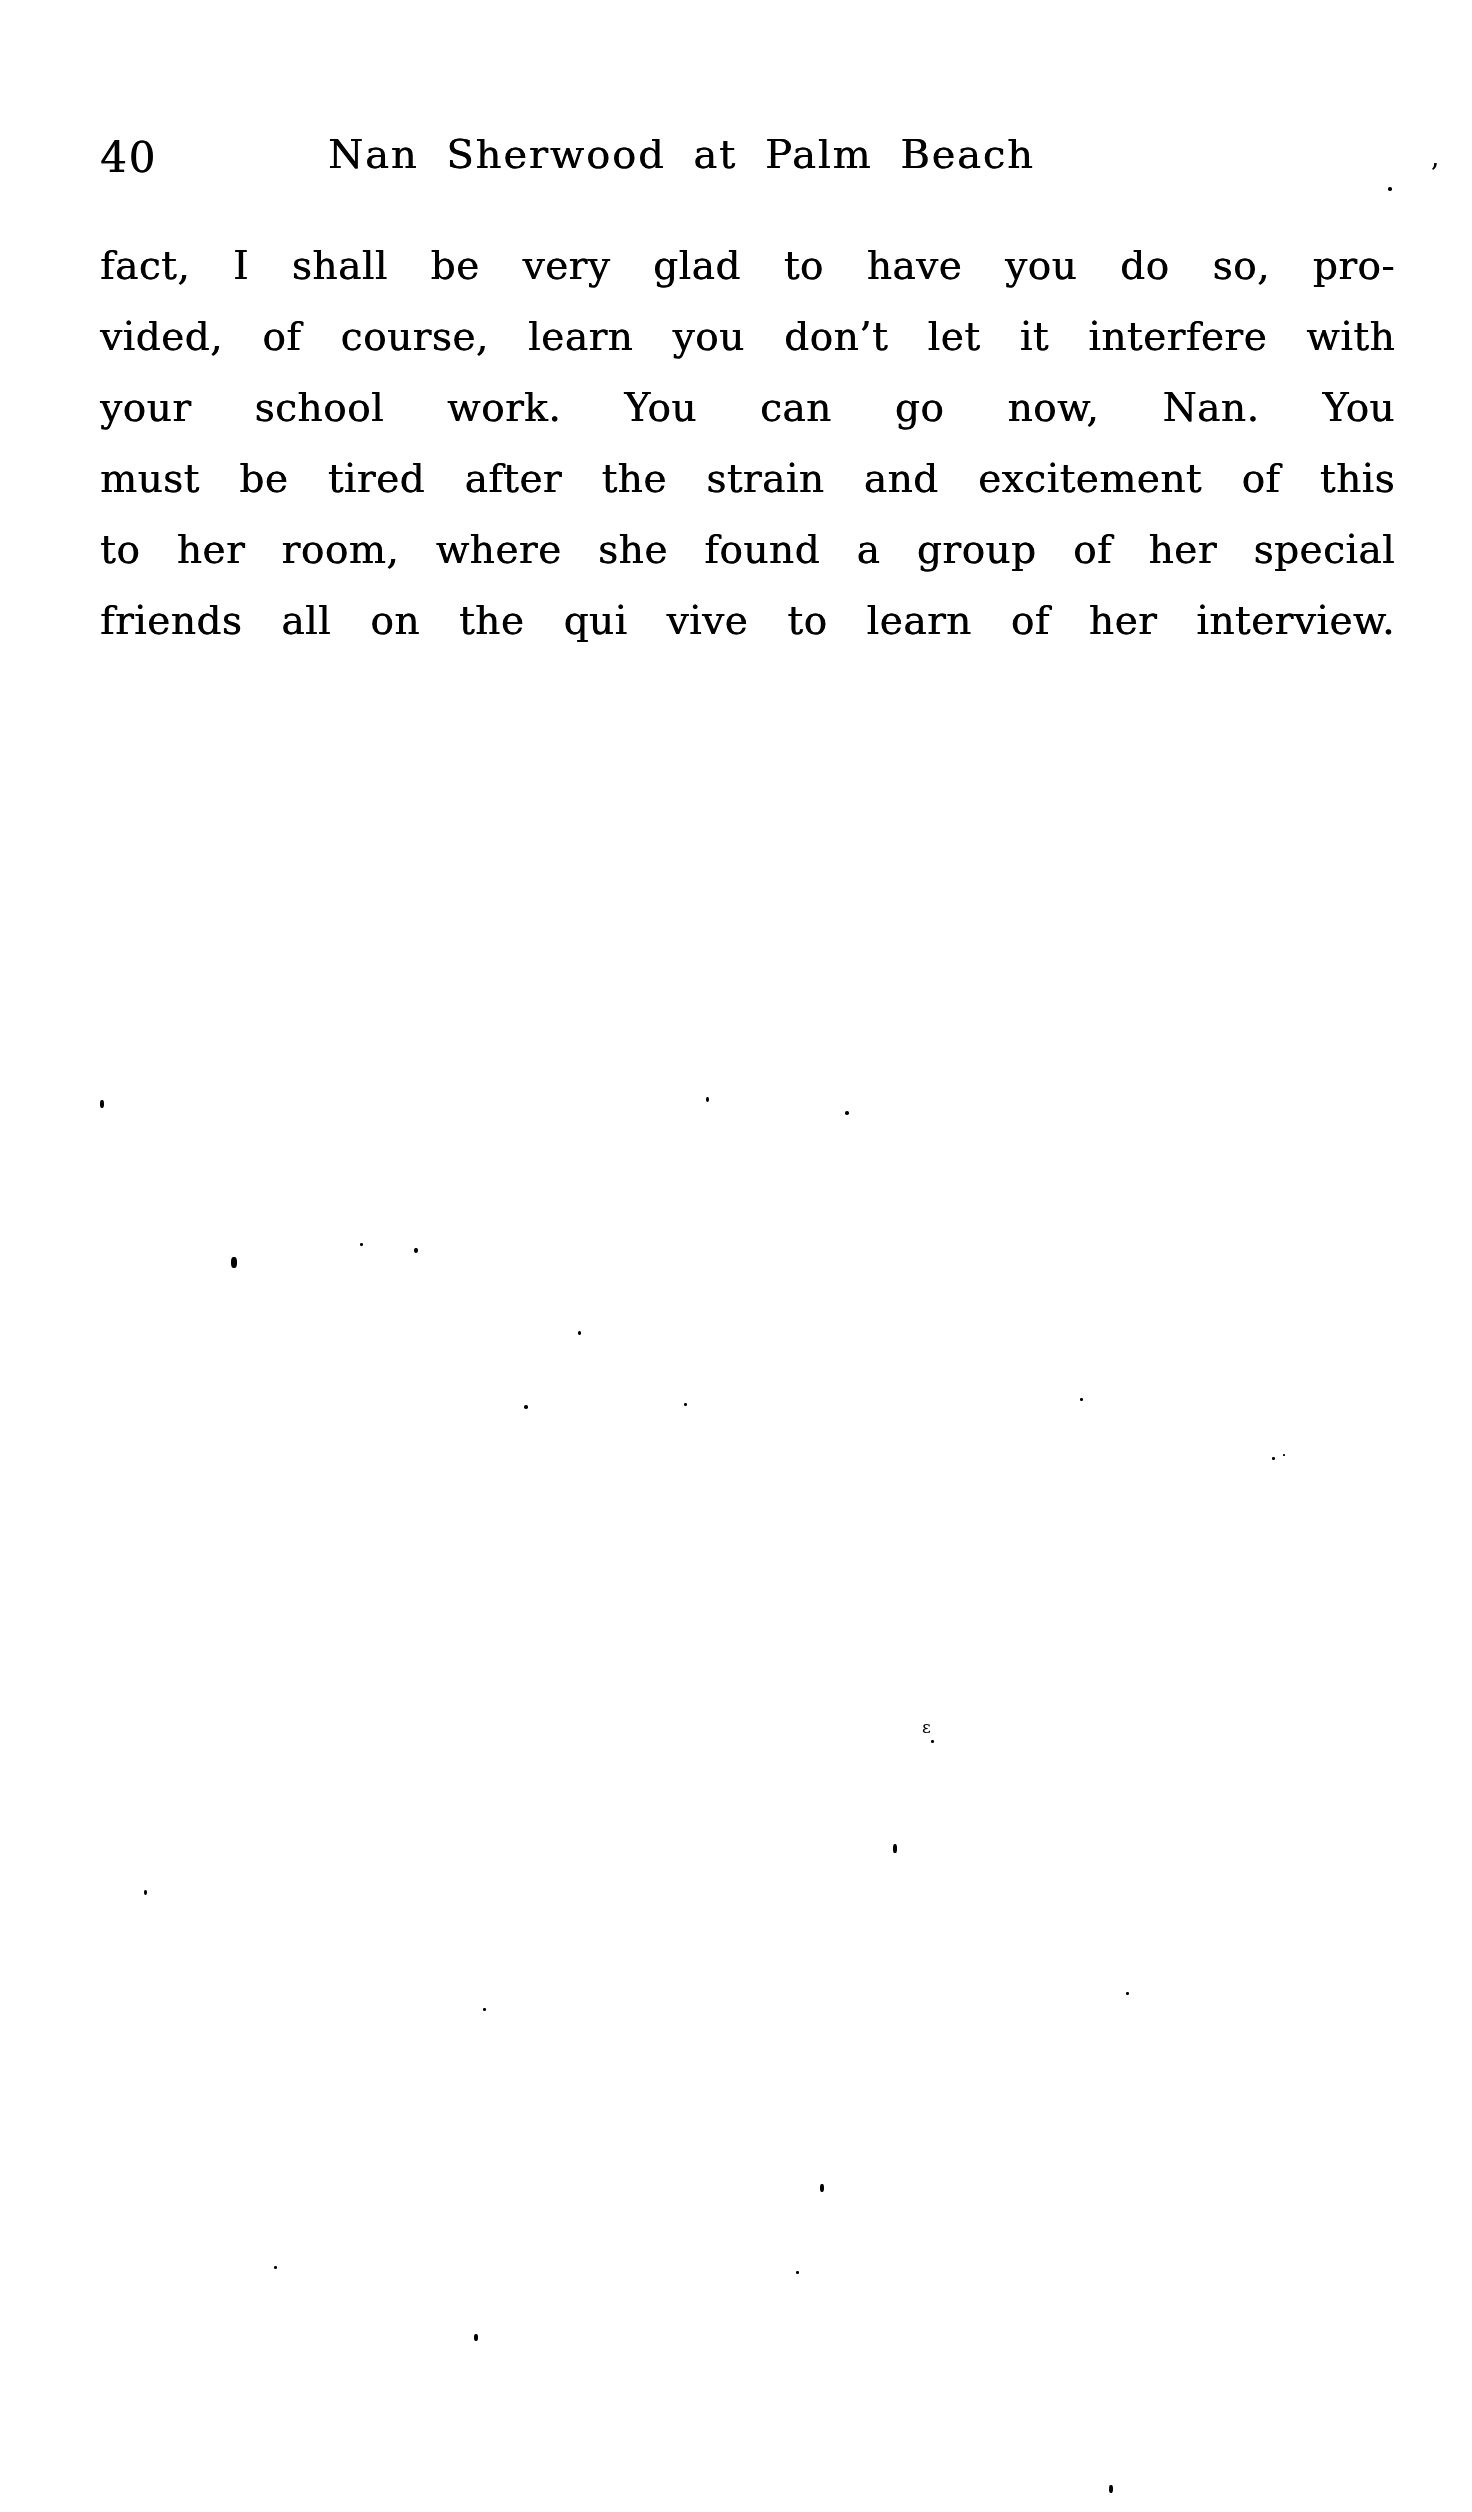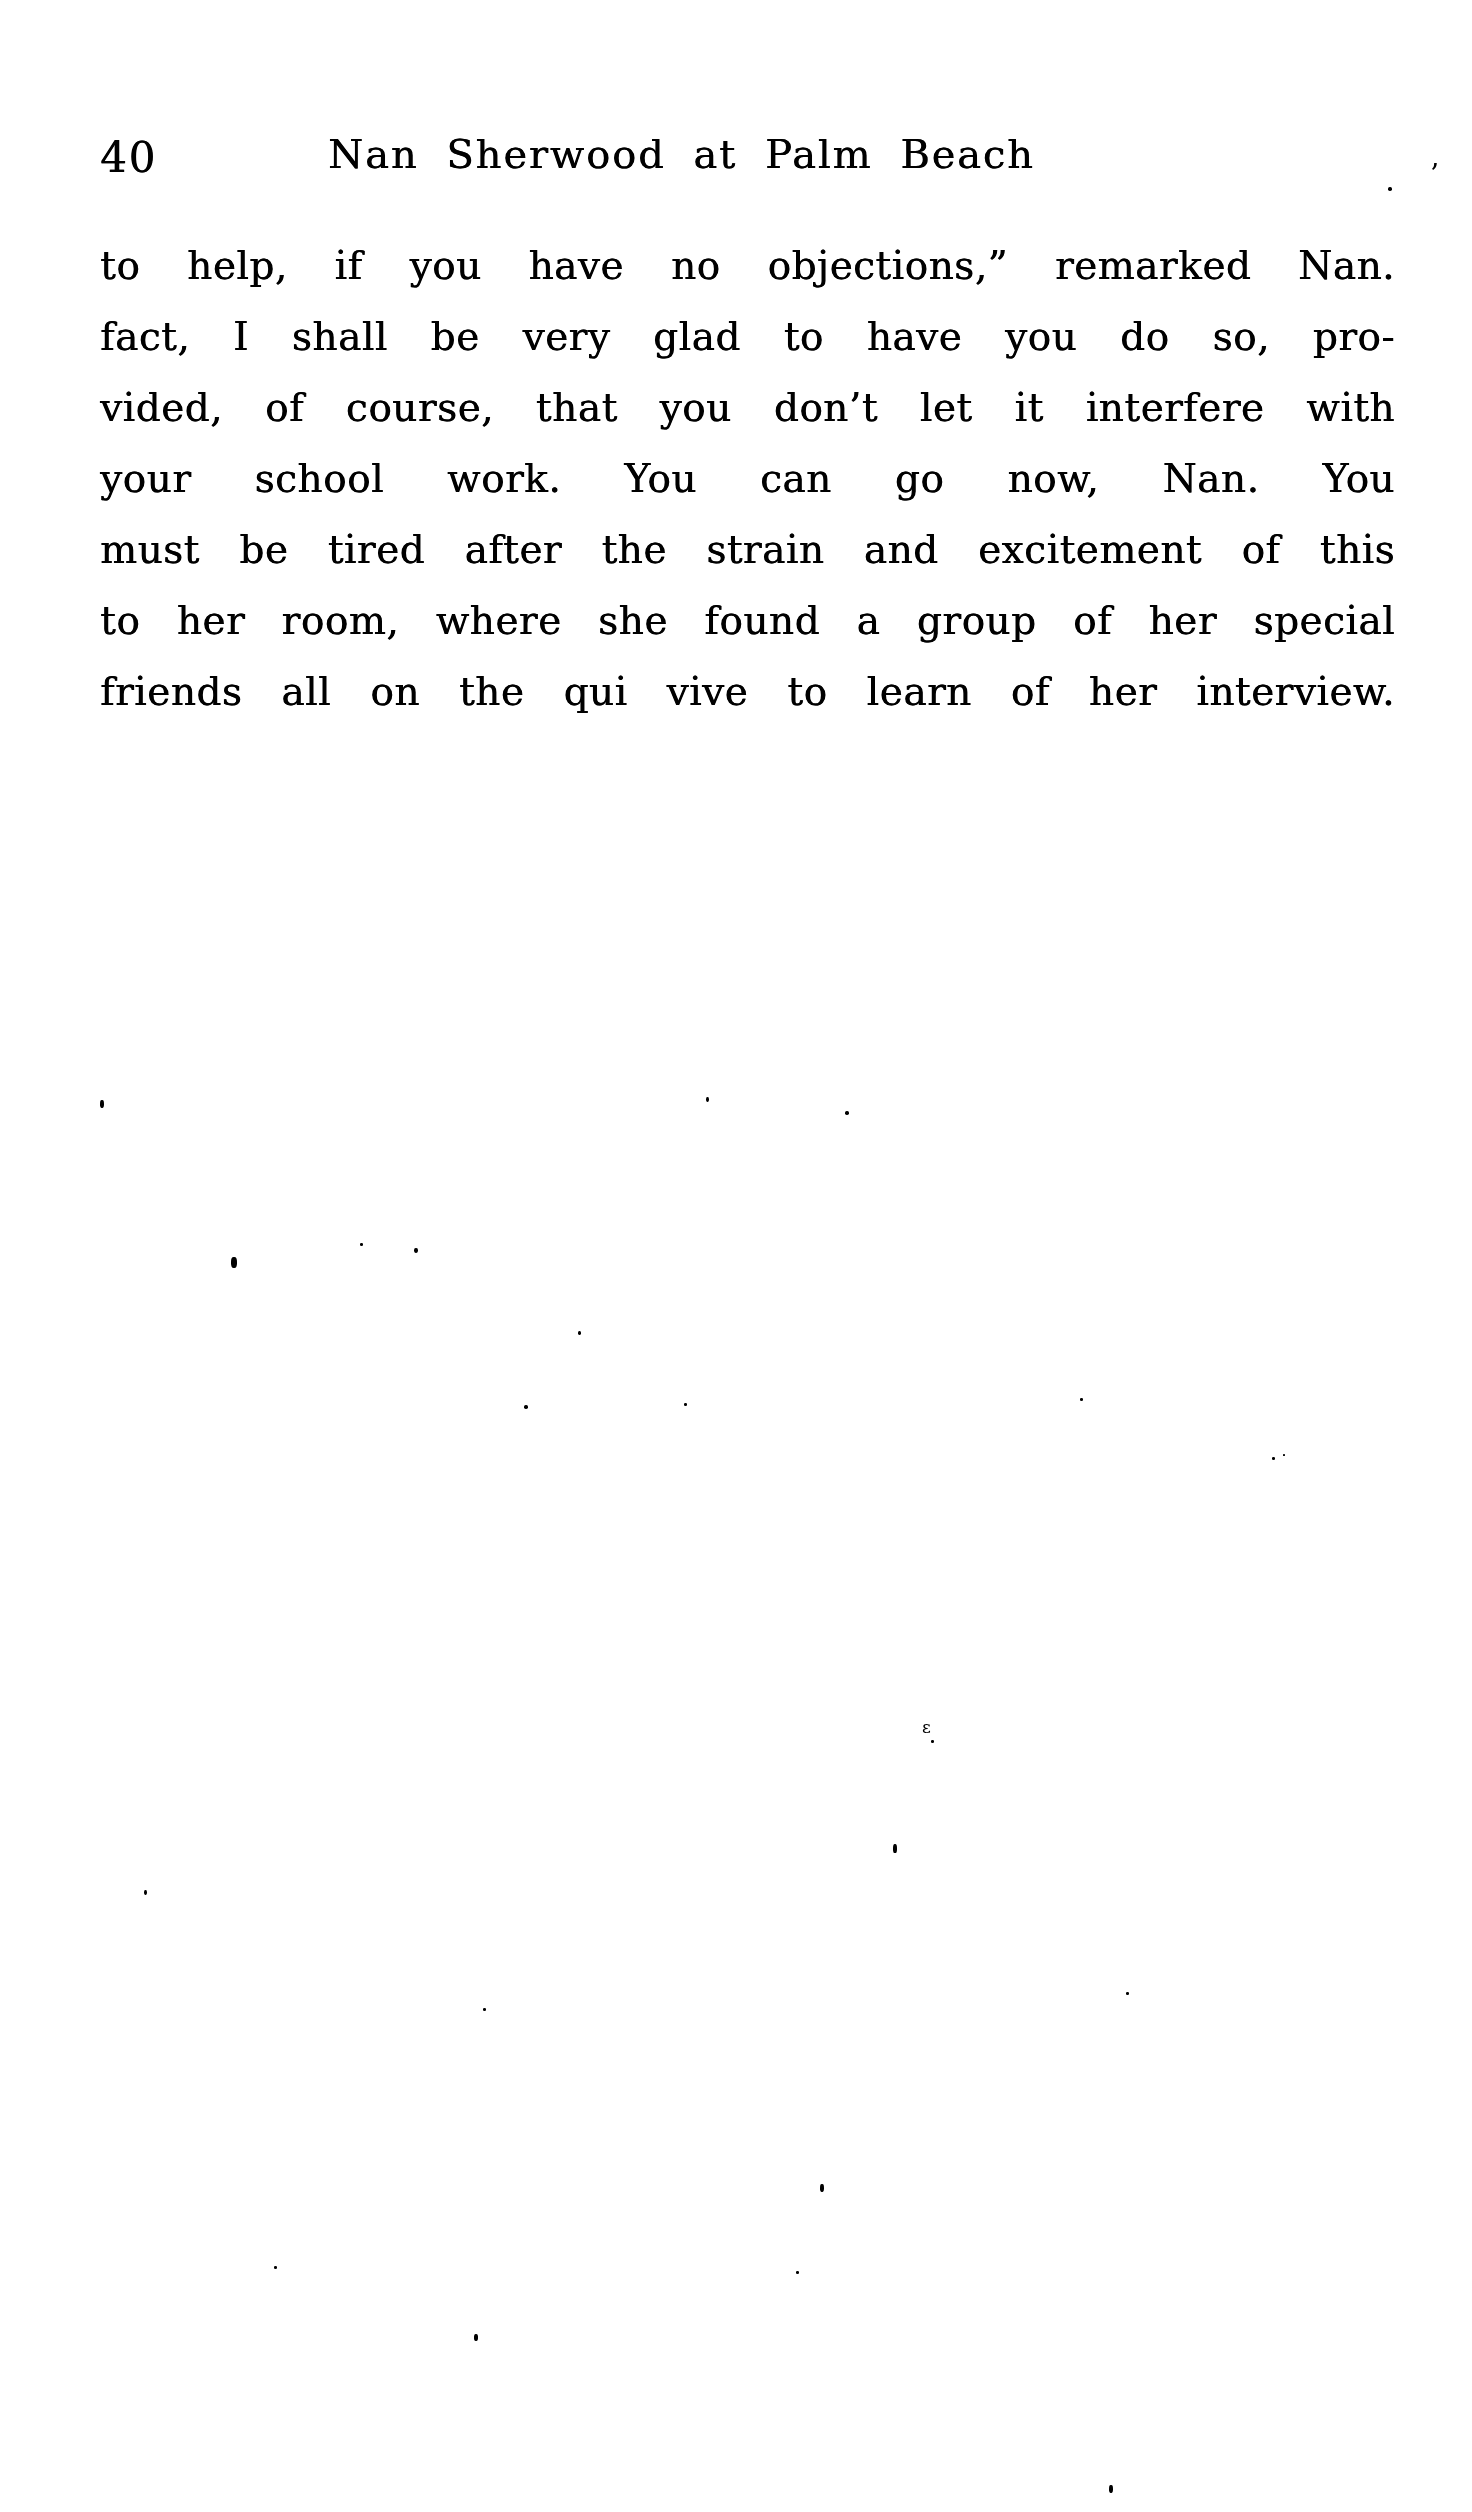"to help, if you have" div.line { html: <div><span>to help, if you have no objections,” remarked Nan.</span></div> -> none }
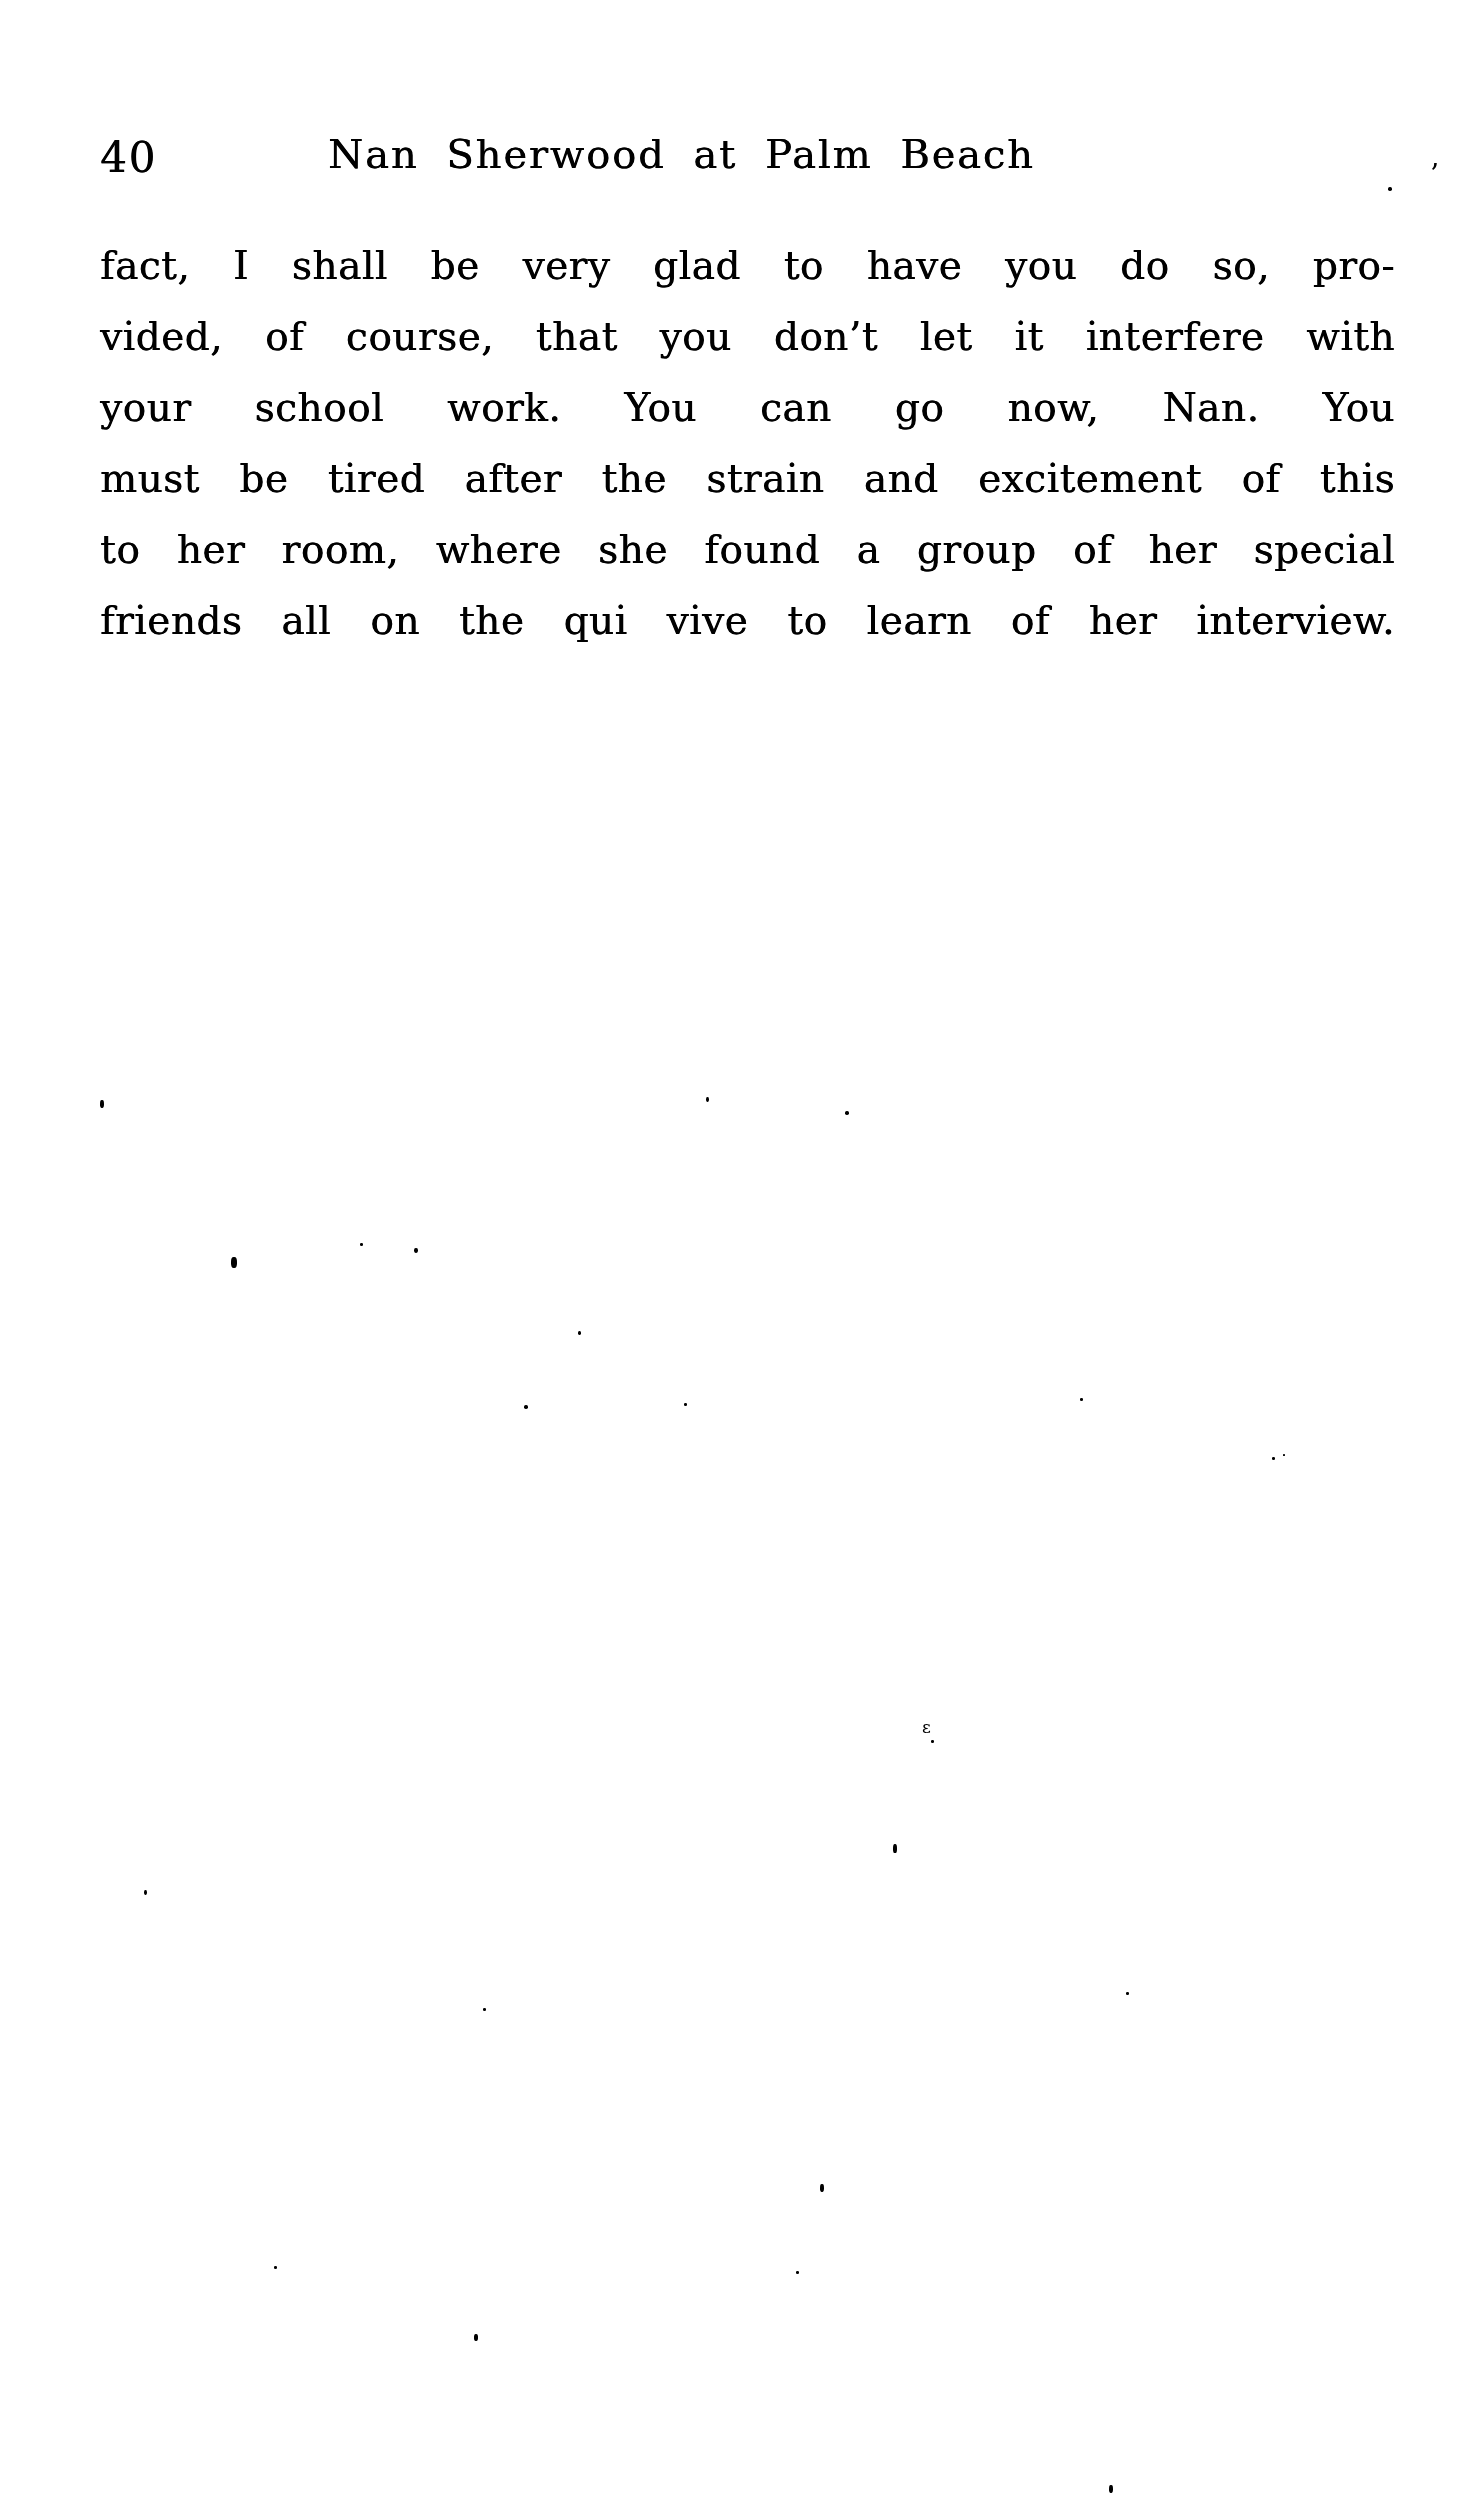"vided, of course, that you" span { text: that -> learn }
